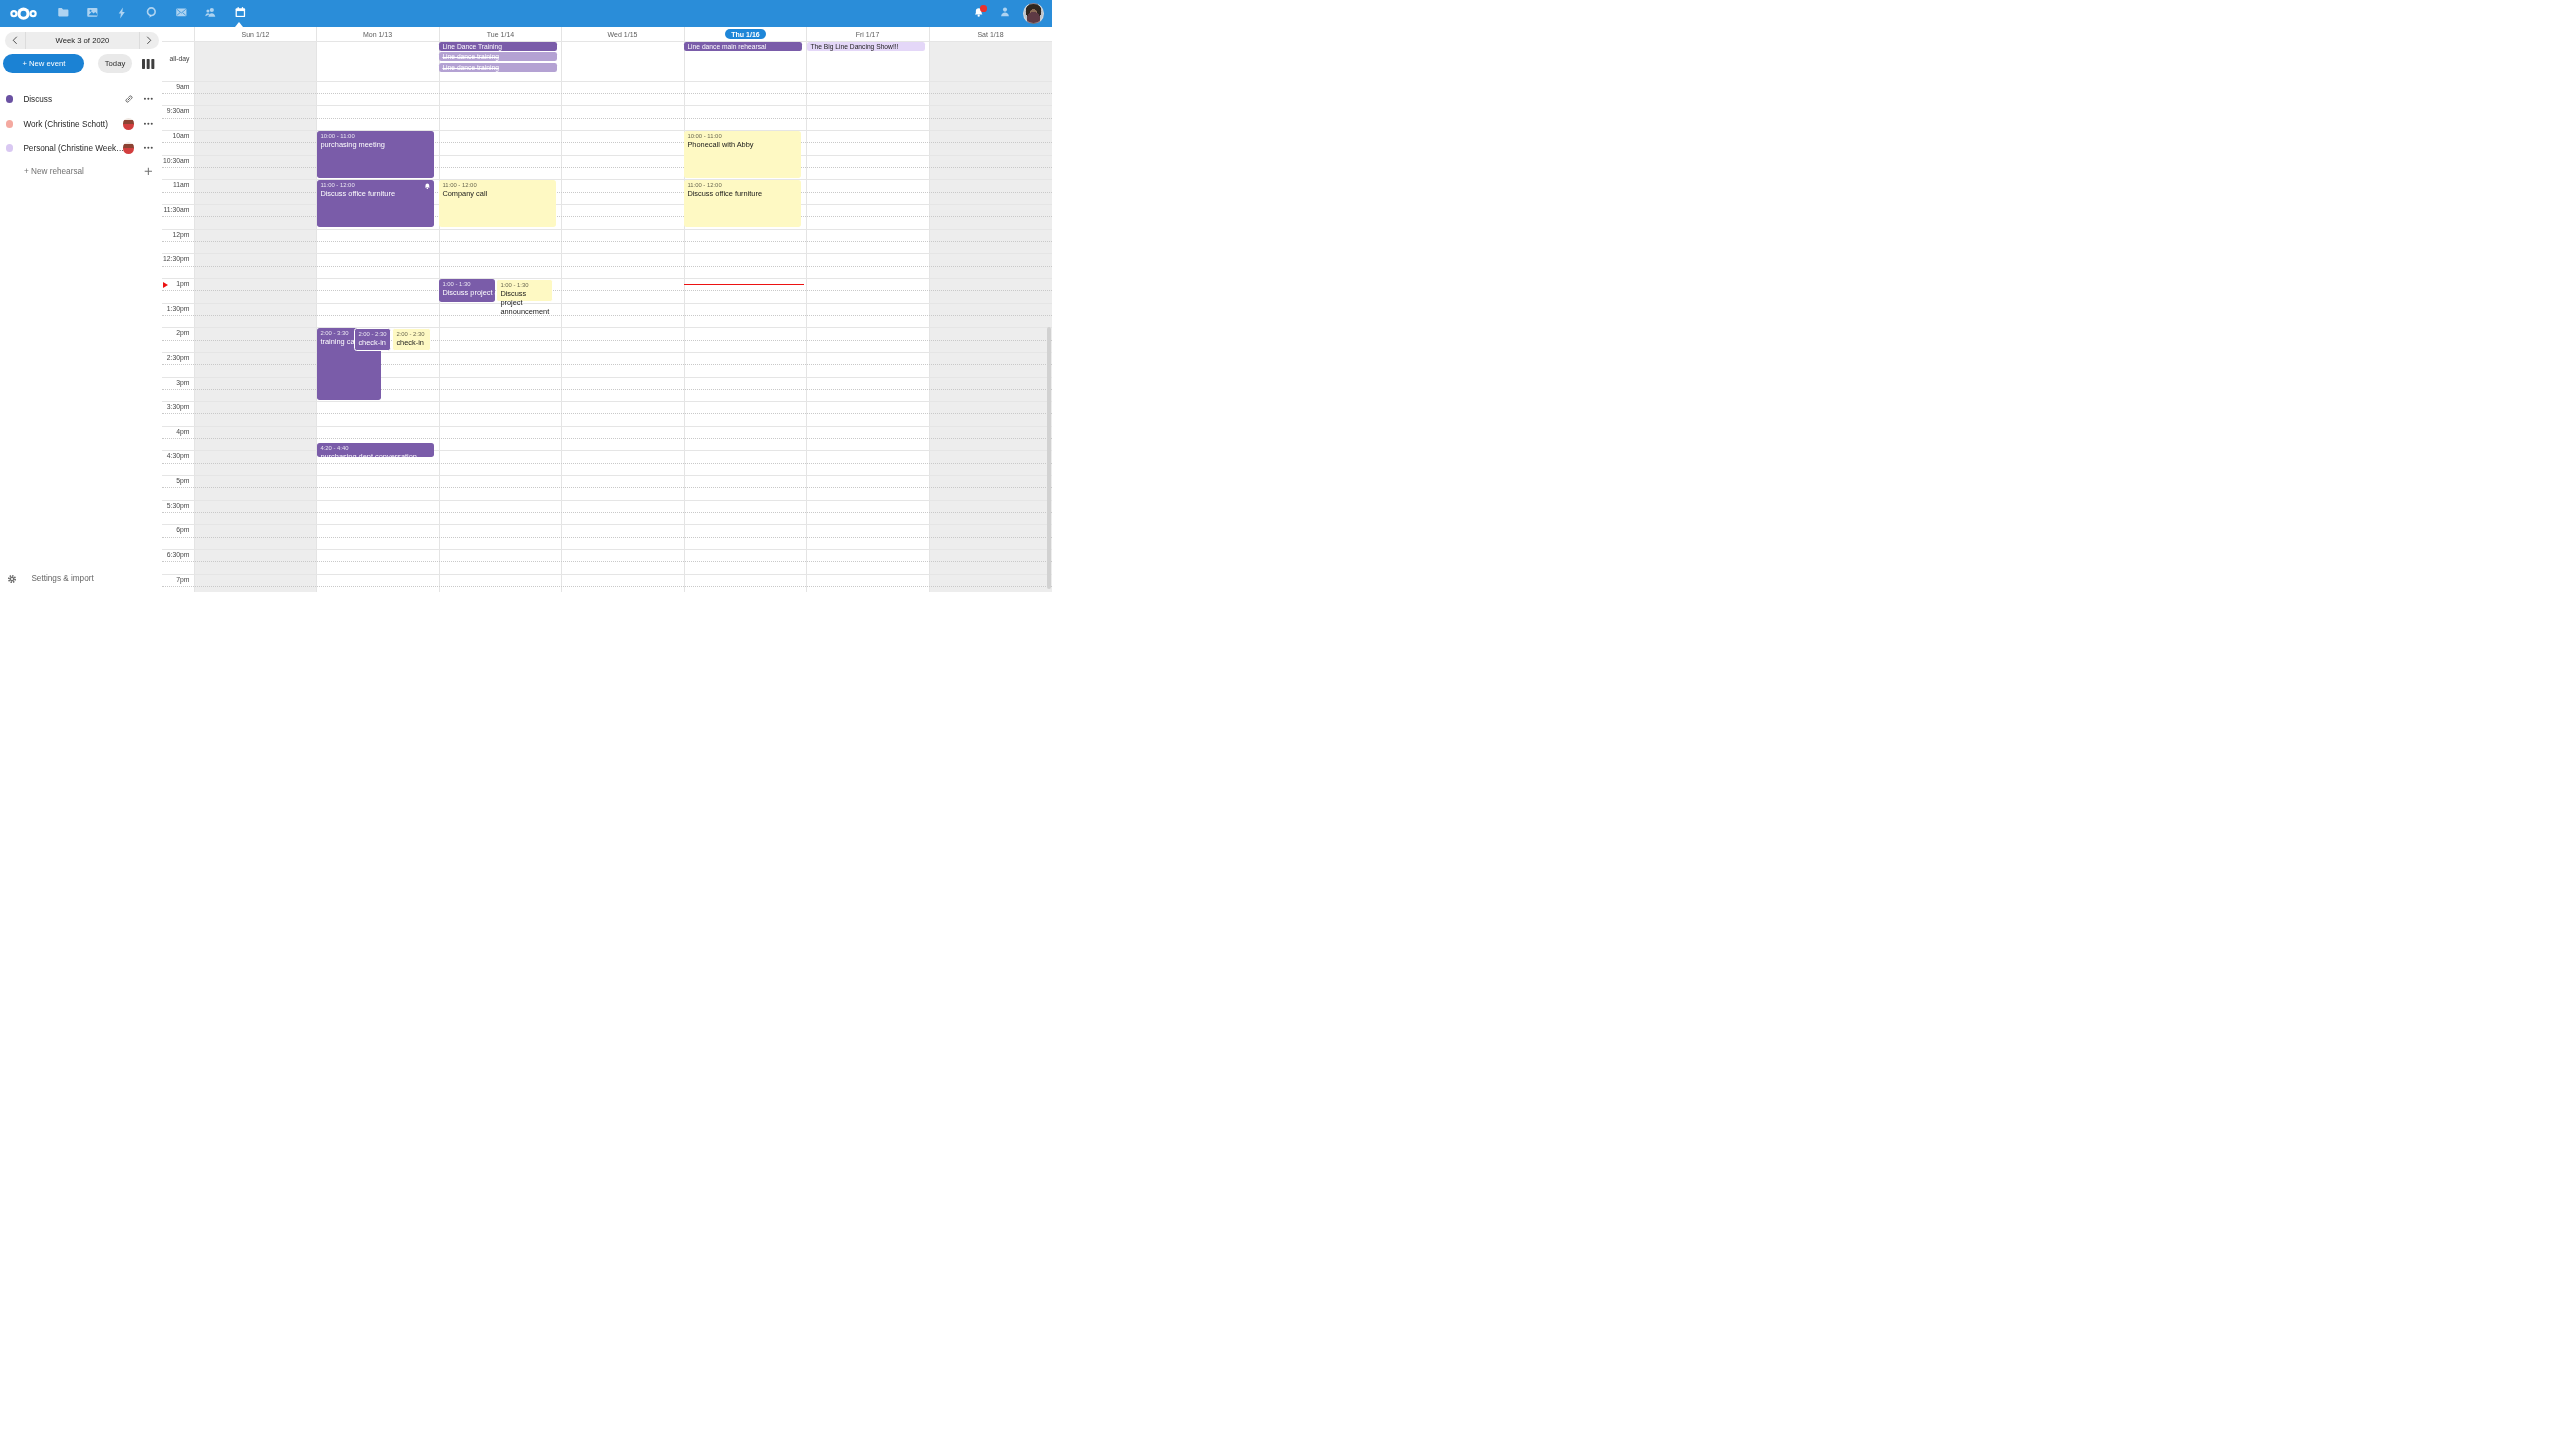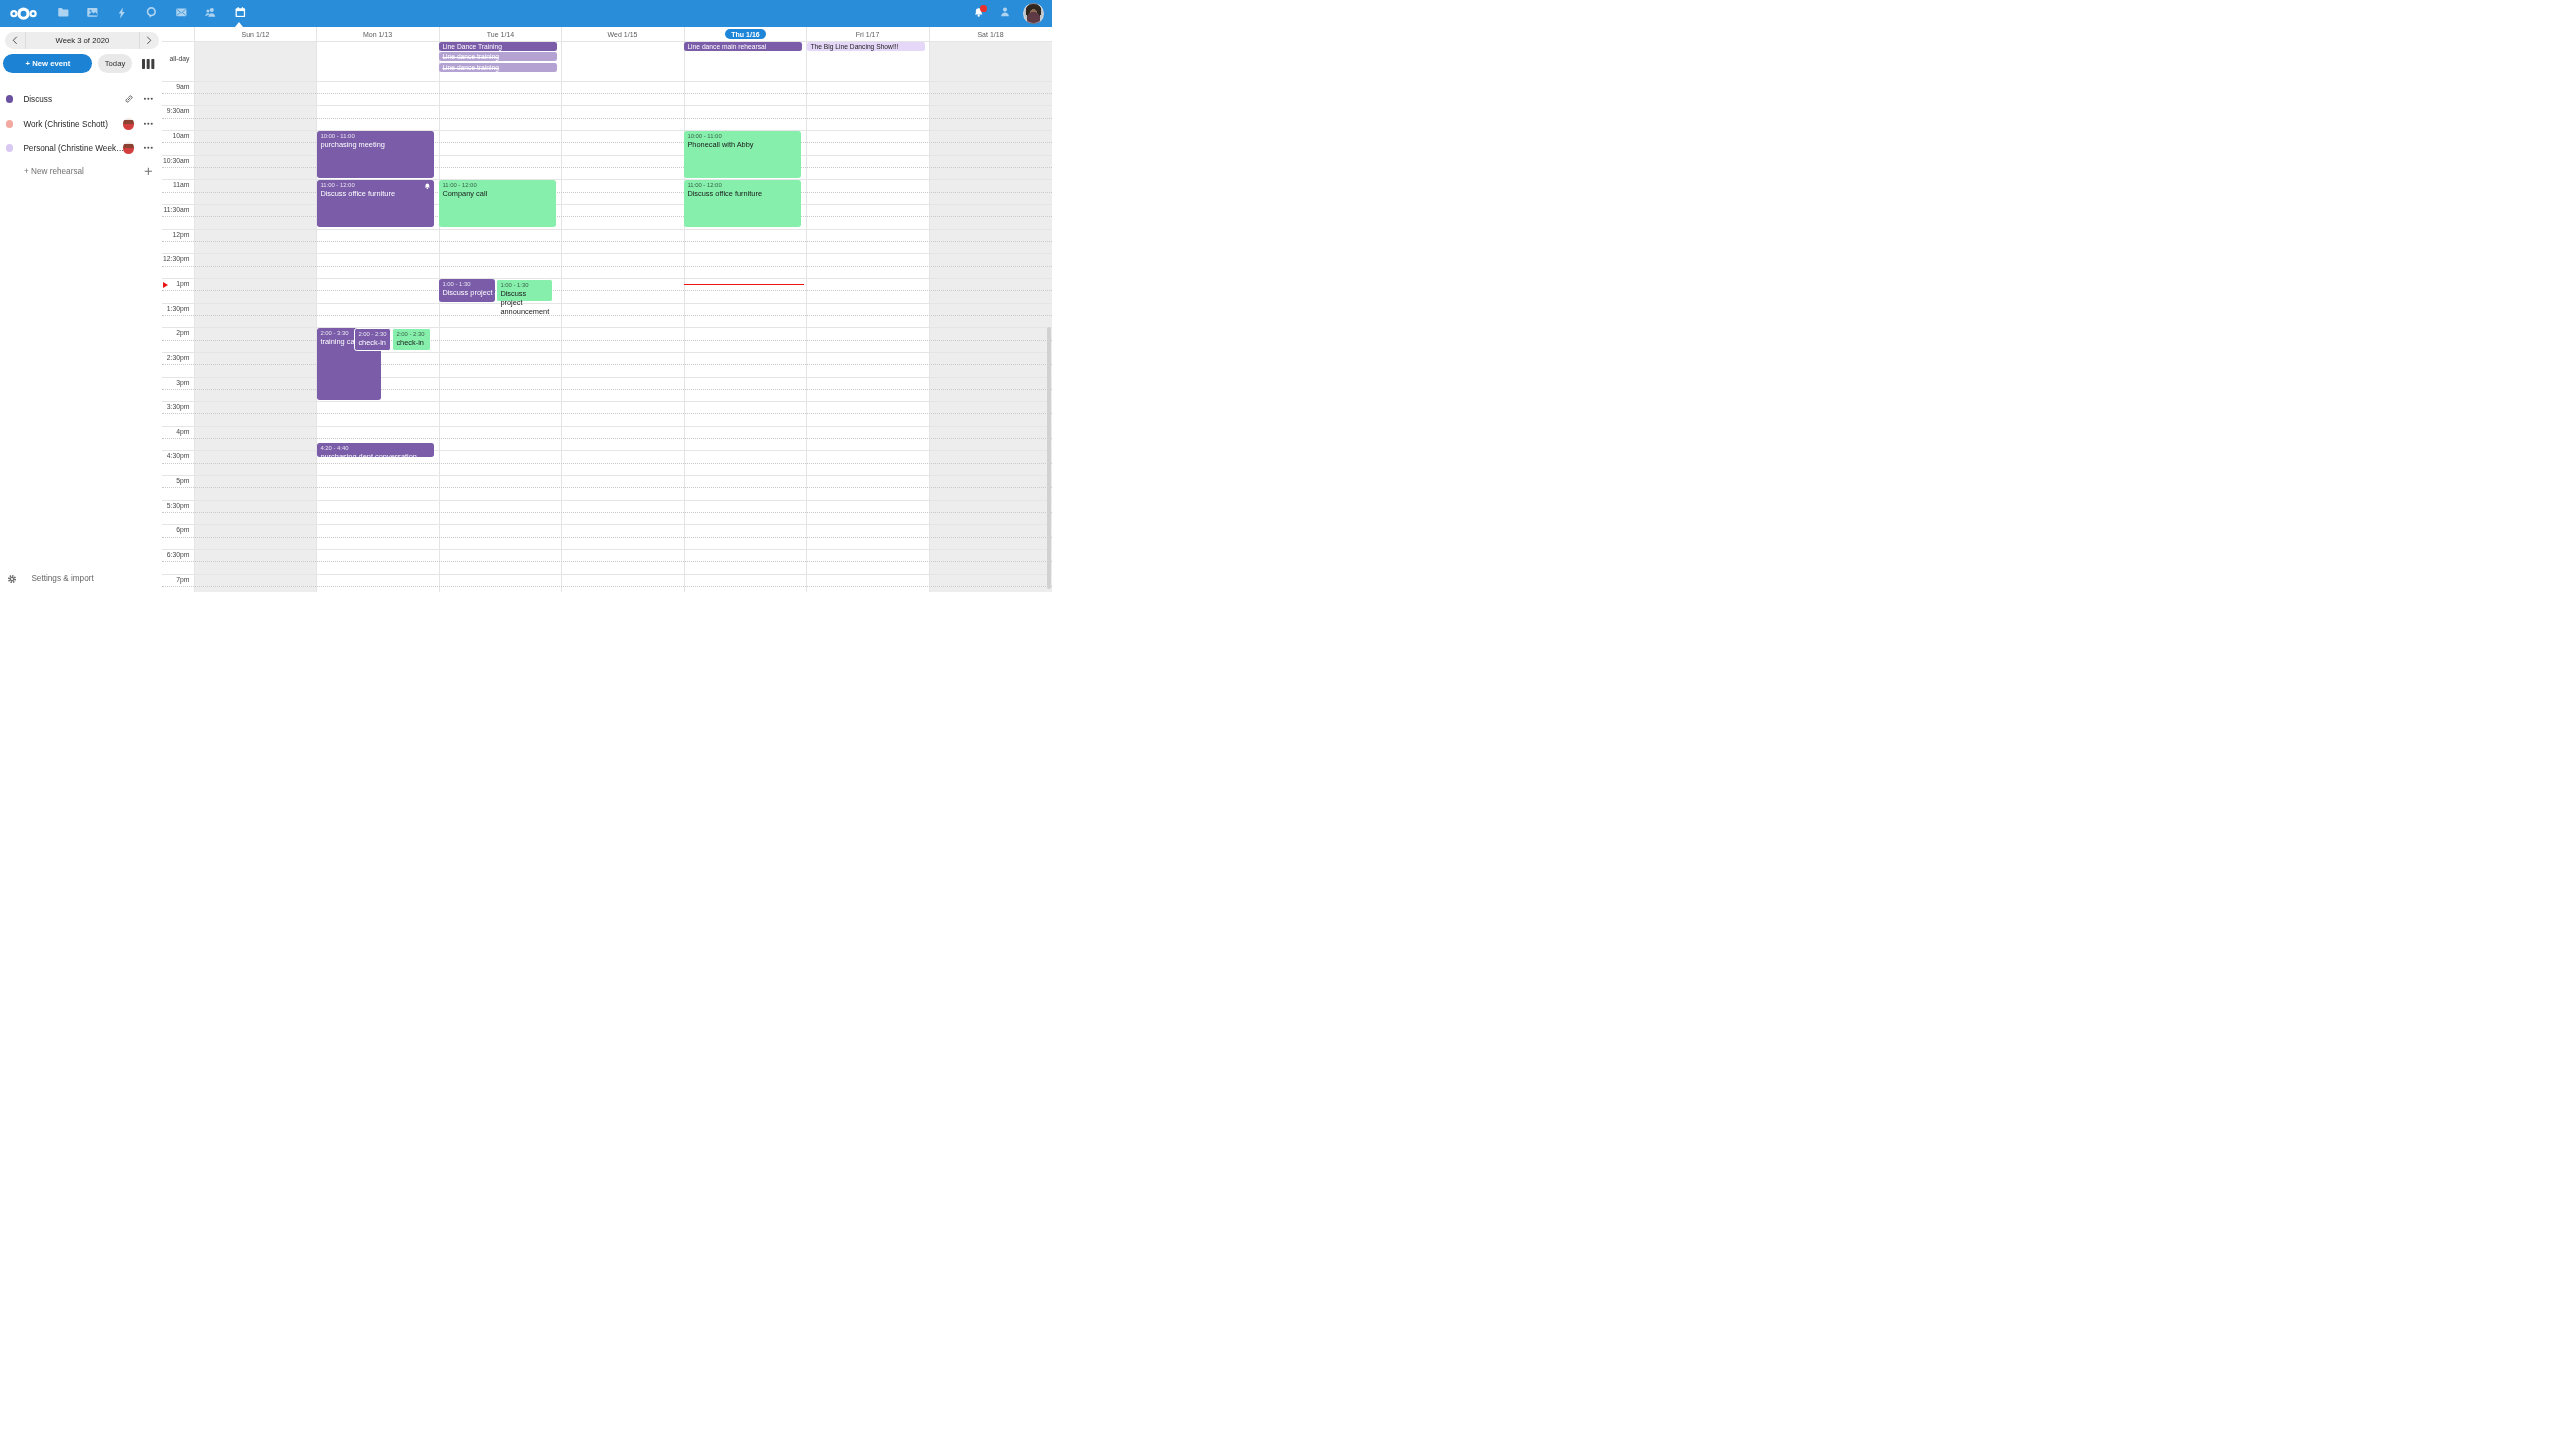"+ New event" .btn-newevent { font-weight: bold -> normal; width: 89px -> 81px }
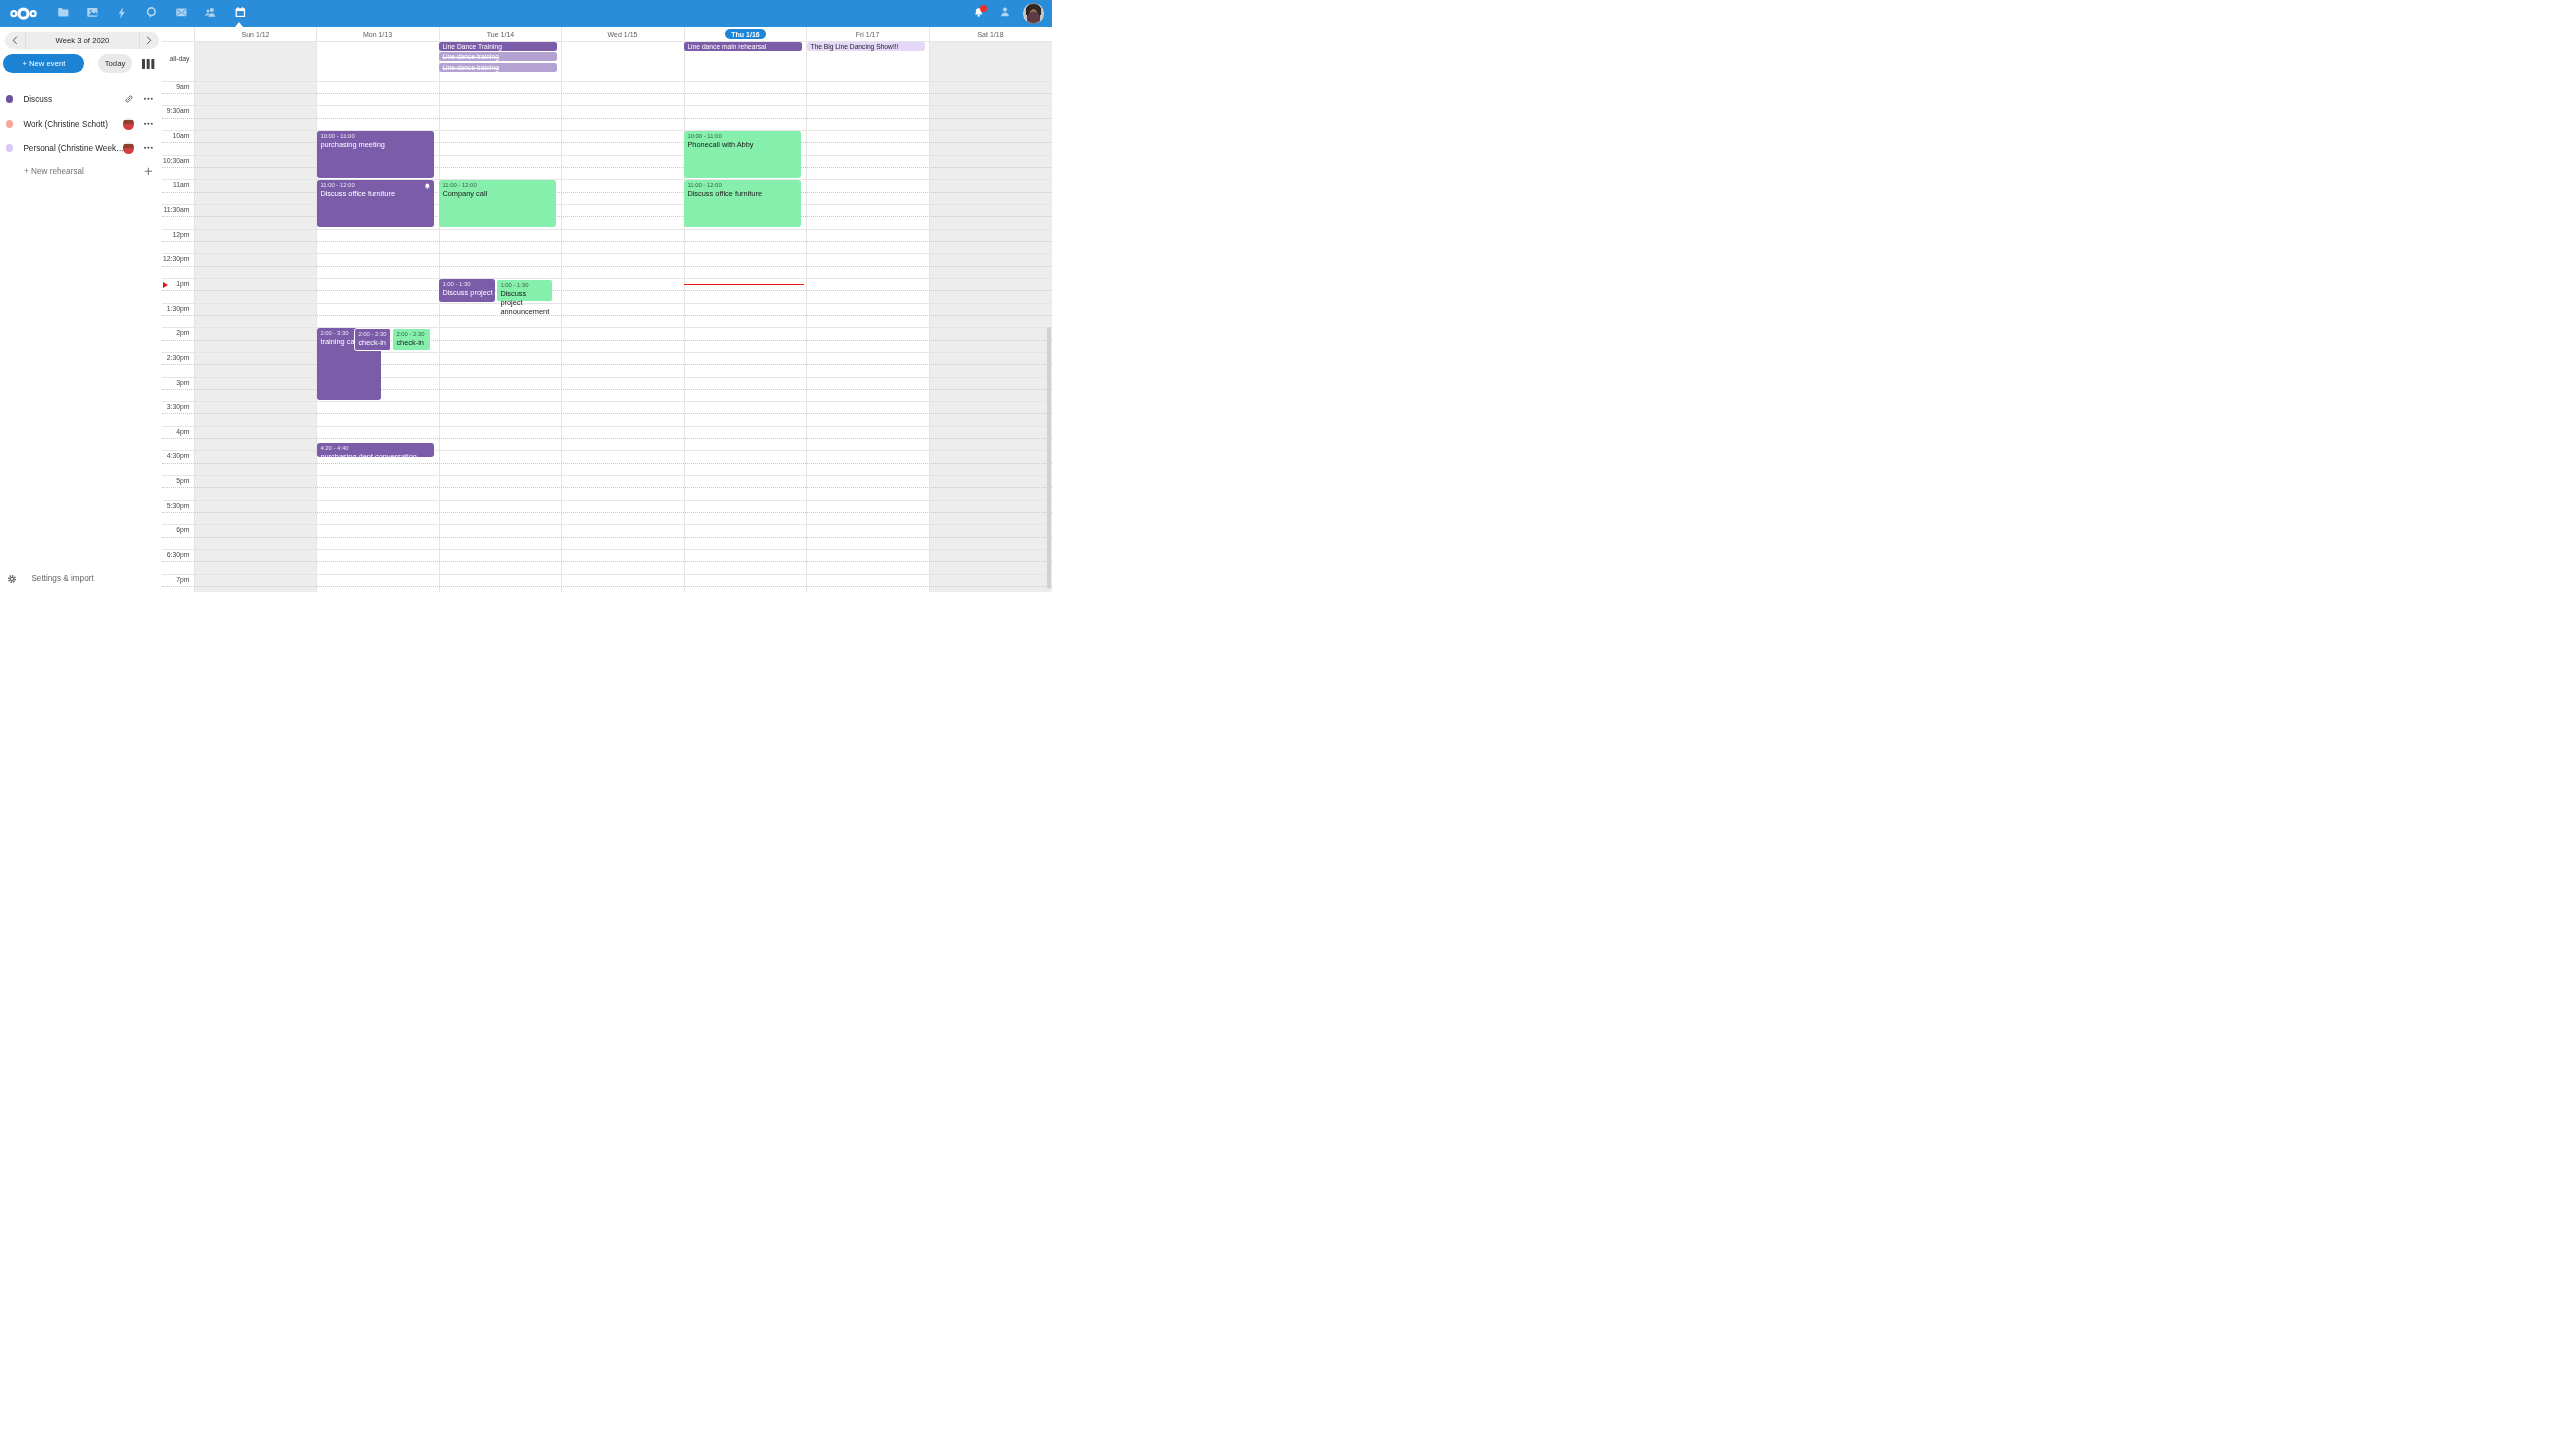"Phonecall with Abby" .ev.pink { background: #86efac -> #fef9c3 }
